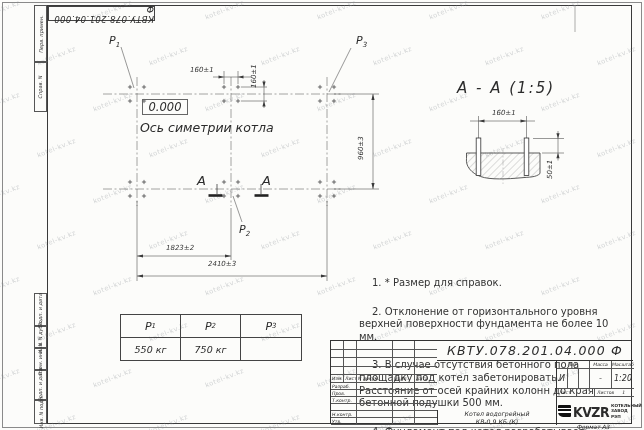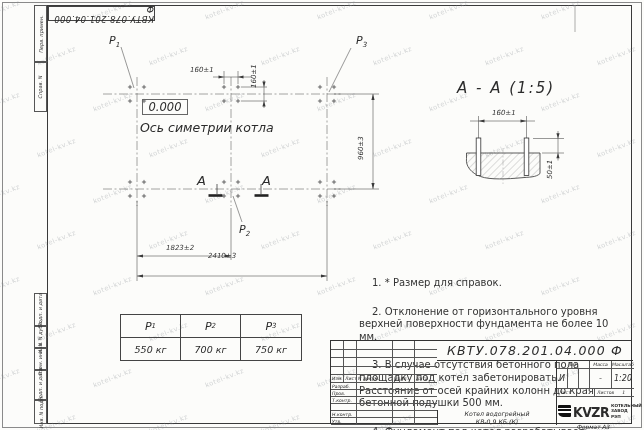"2410±3" div.t { top: 252px -> 260px }
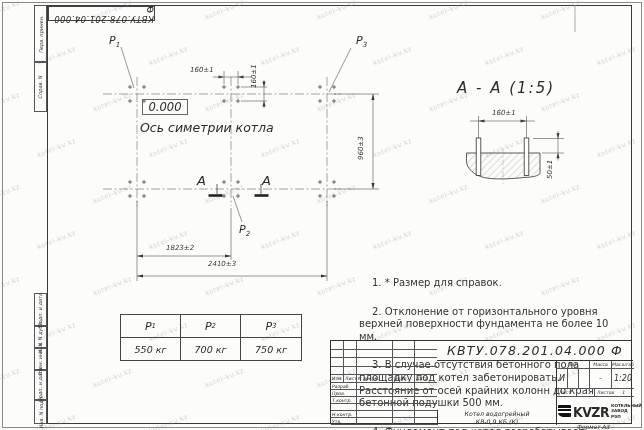"700 кг" div.pv { html: <div>700 кг</div> -> none }
